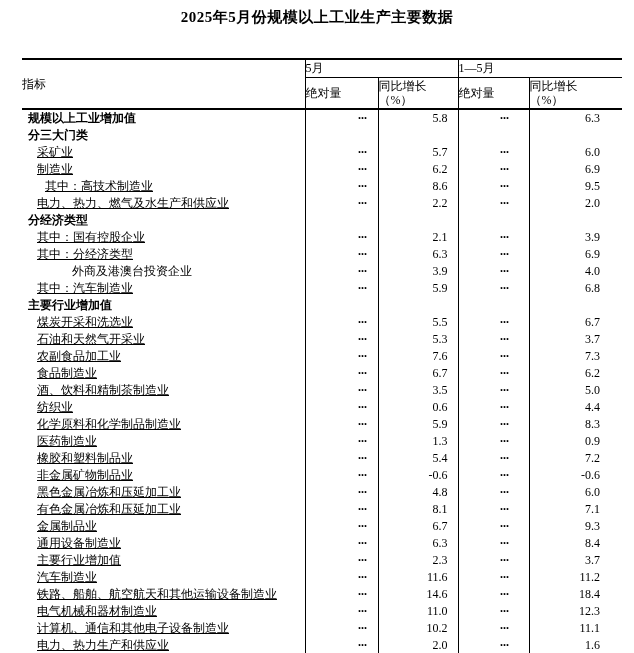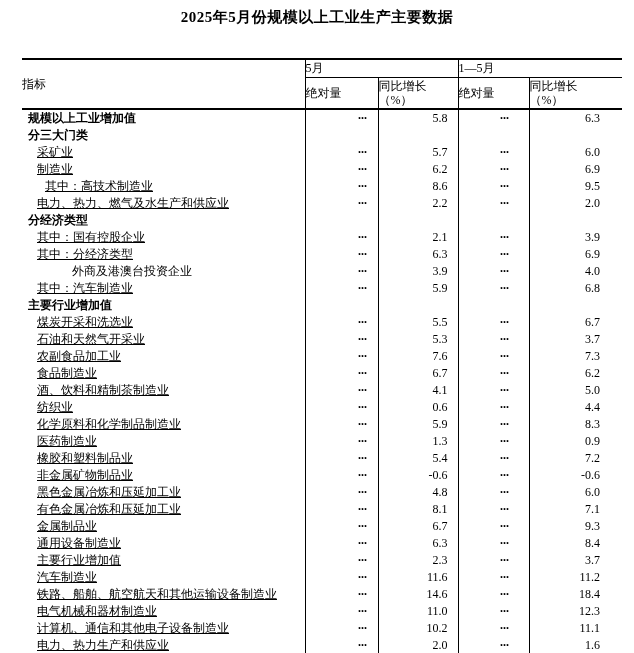"4.1" td.c-yoy1 { text: 4.1 -> 3.5 }
